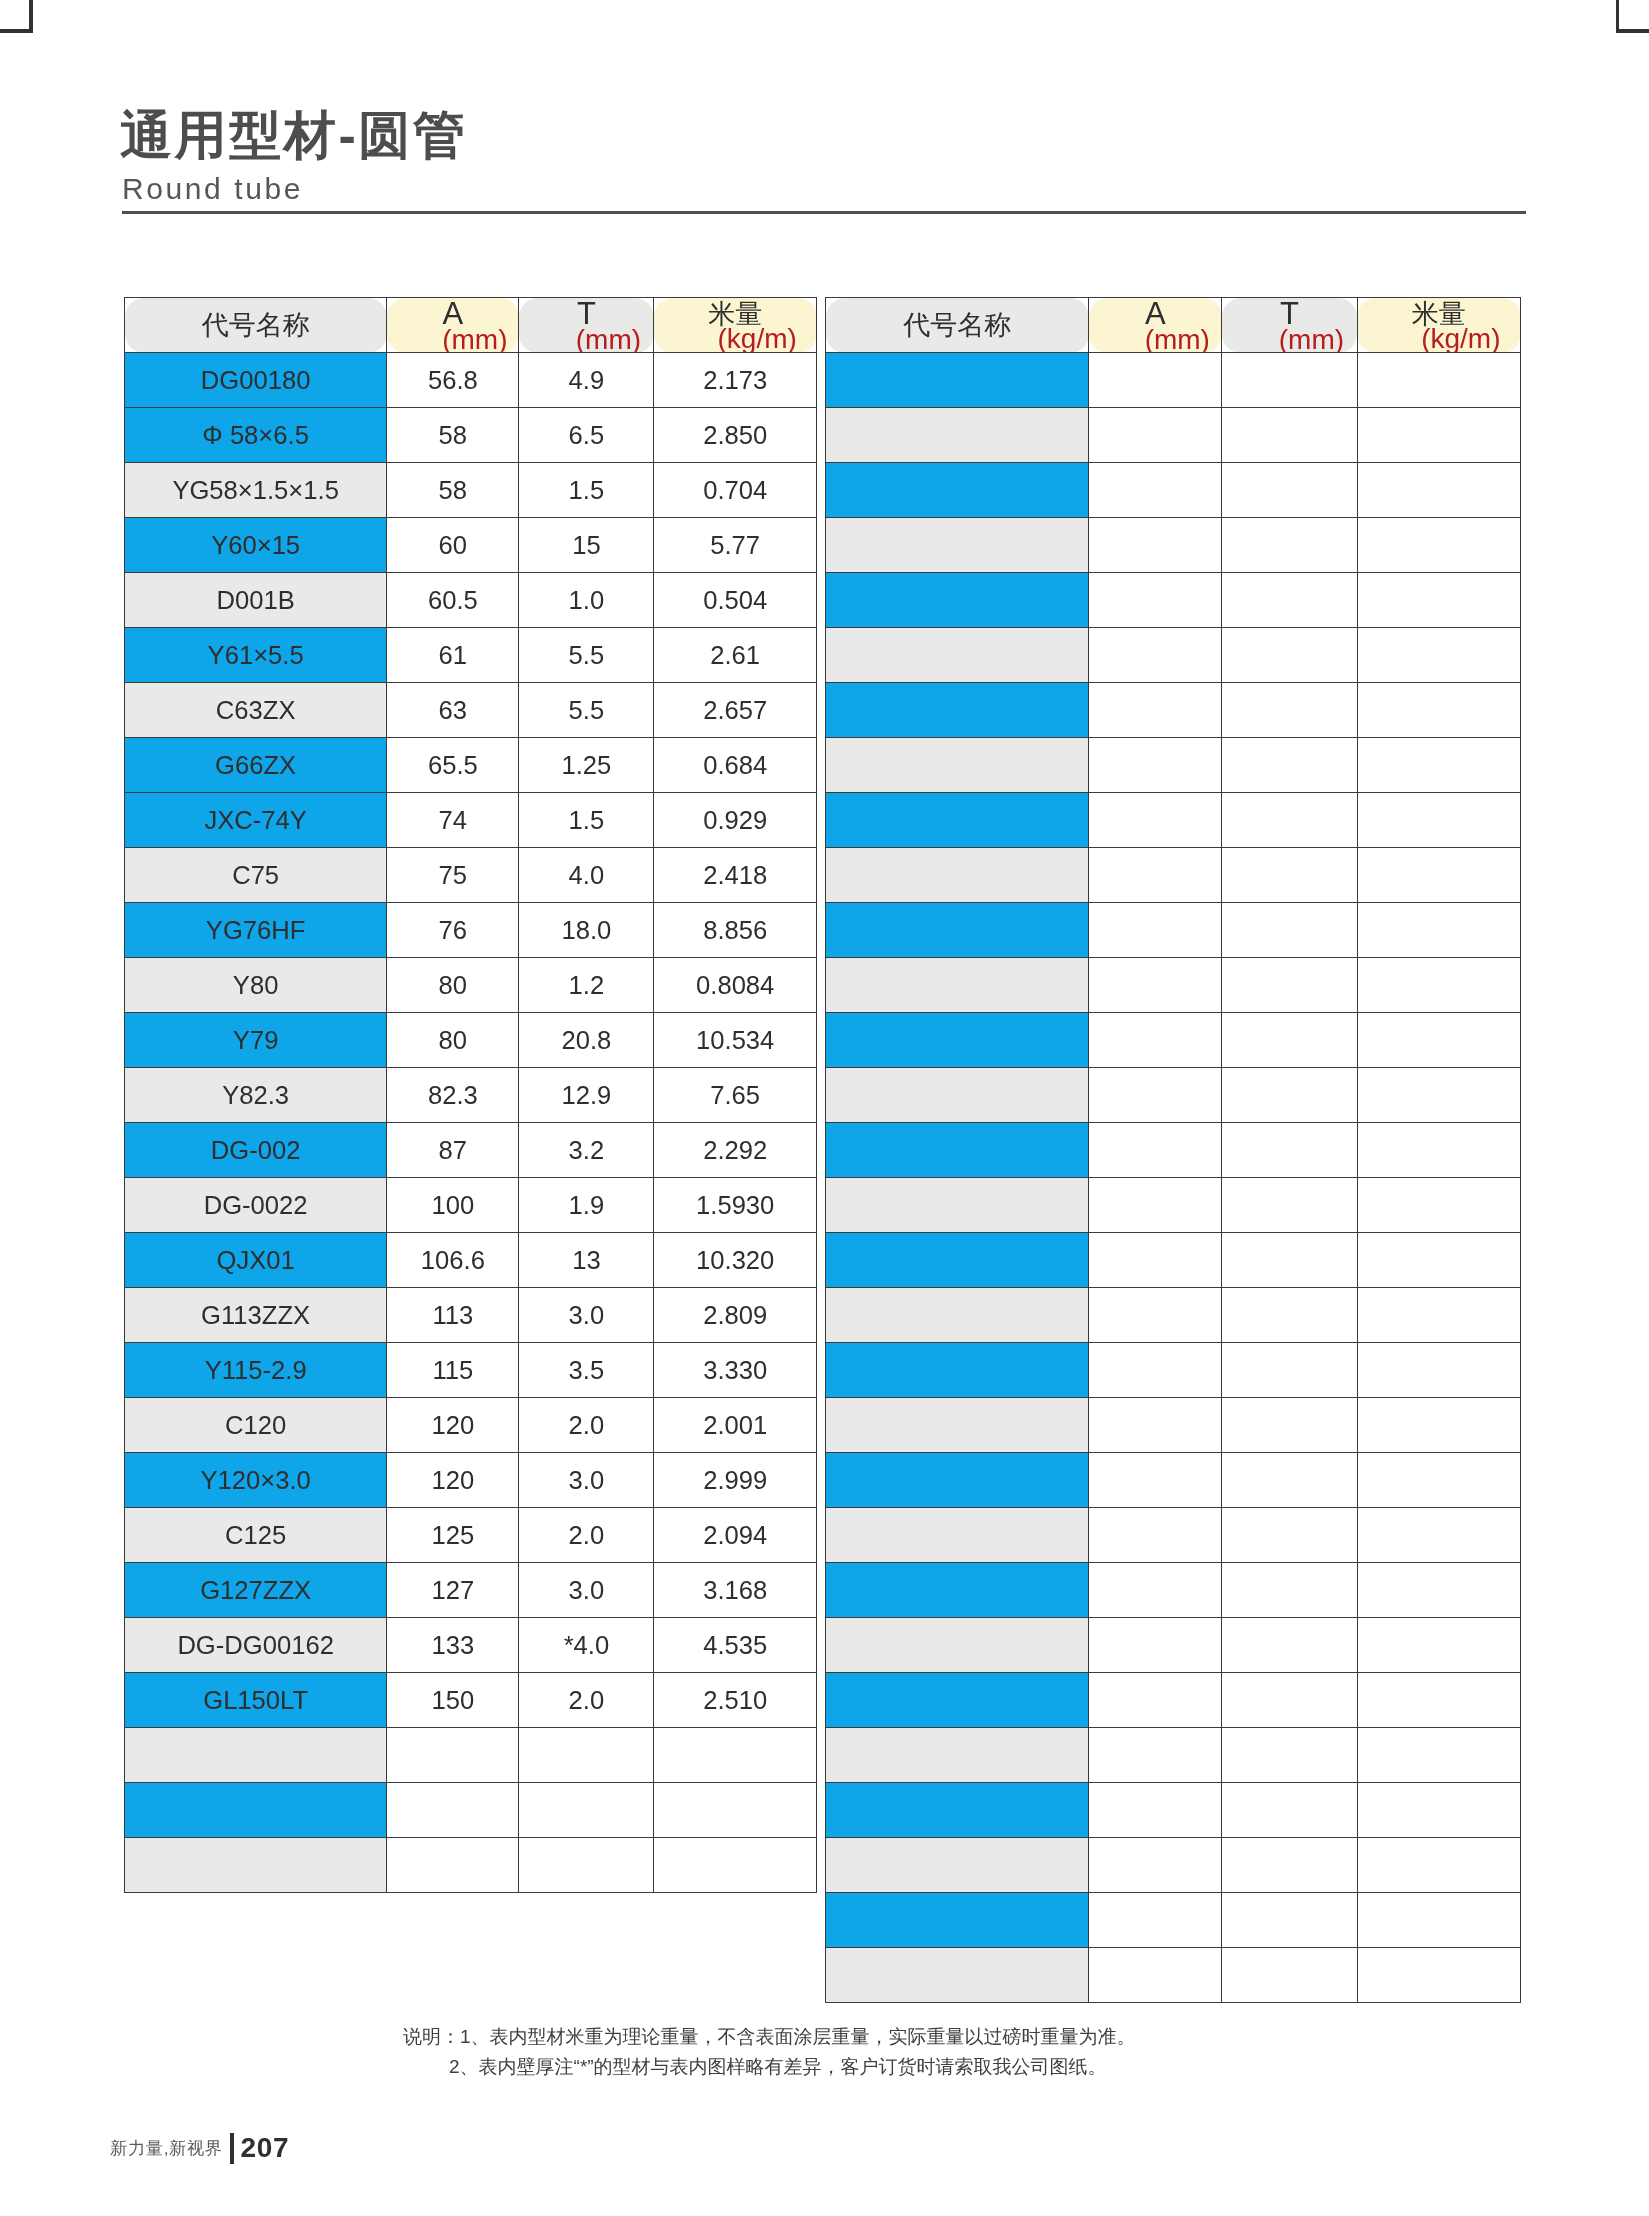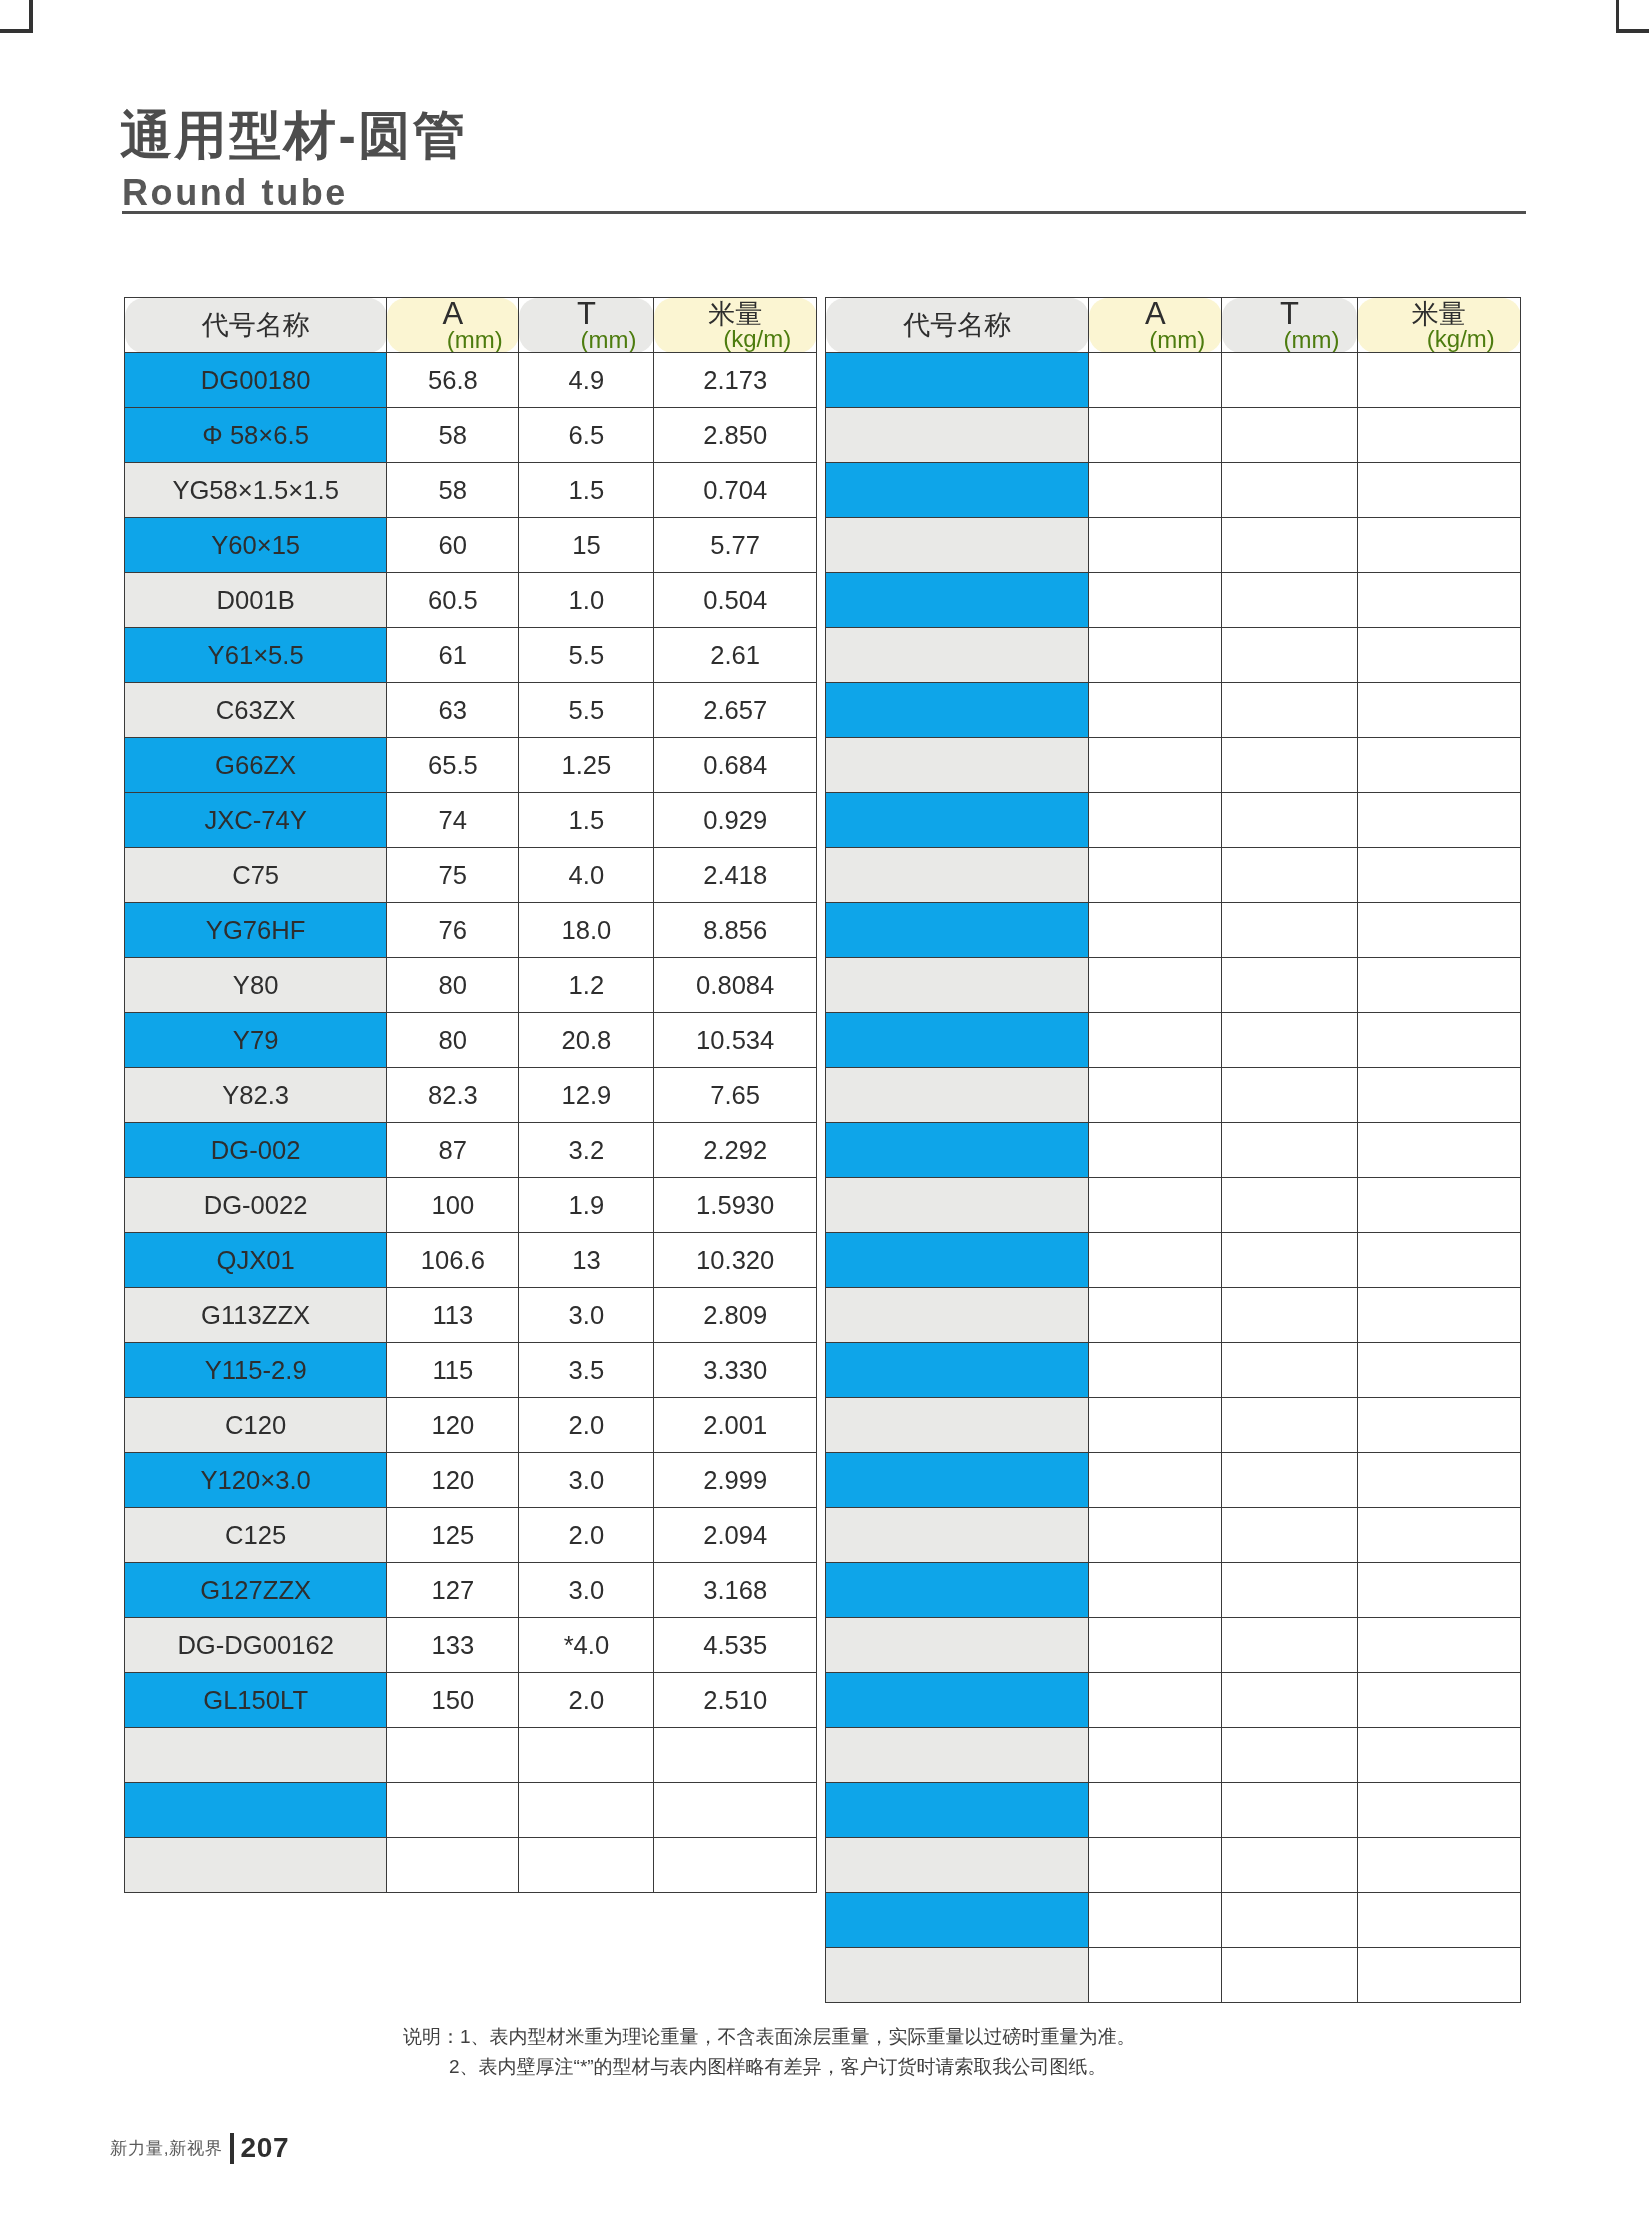"Round tube" #title-en { font-size: 36px -> 30px; font-weight: 700 -> 400 }
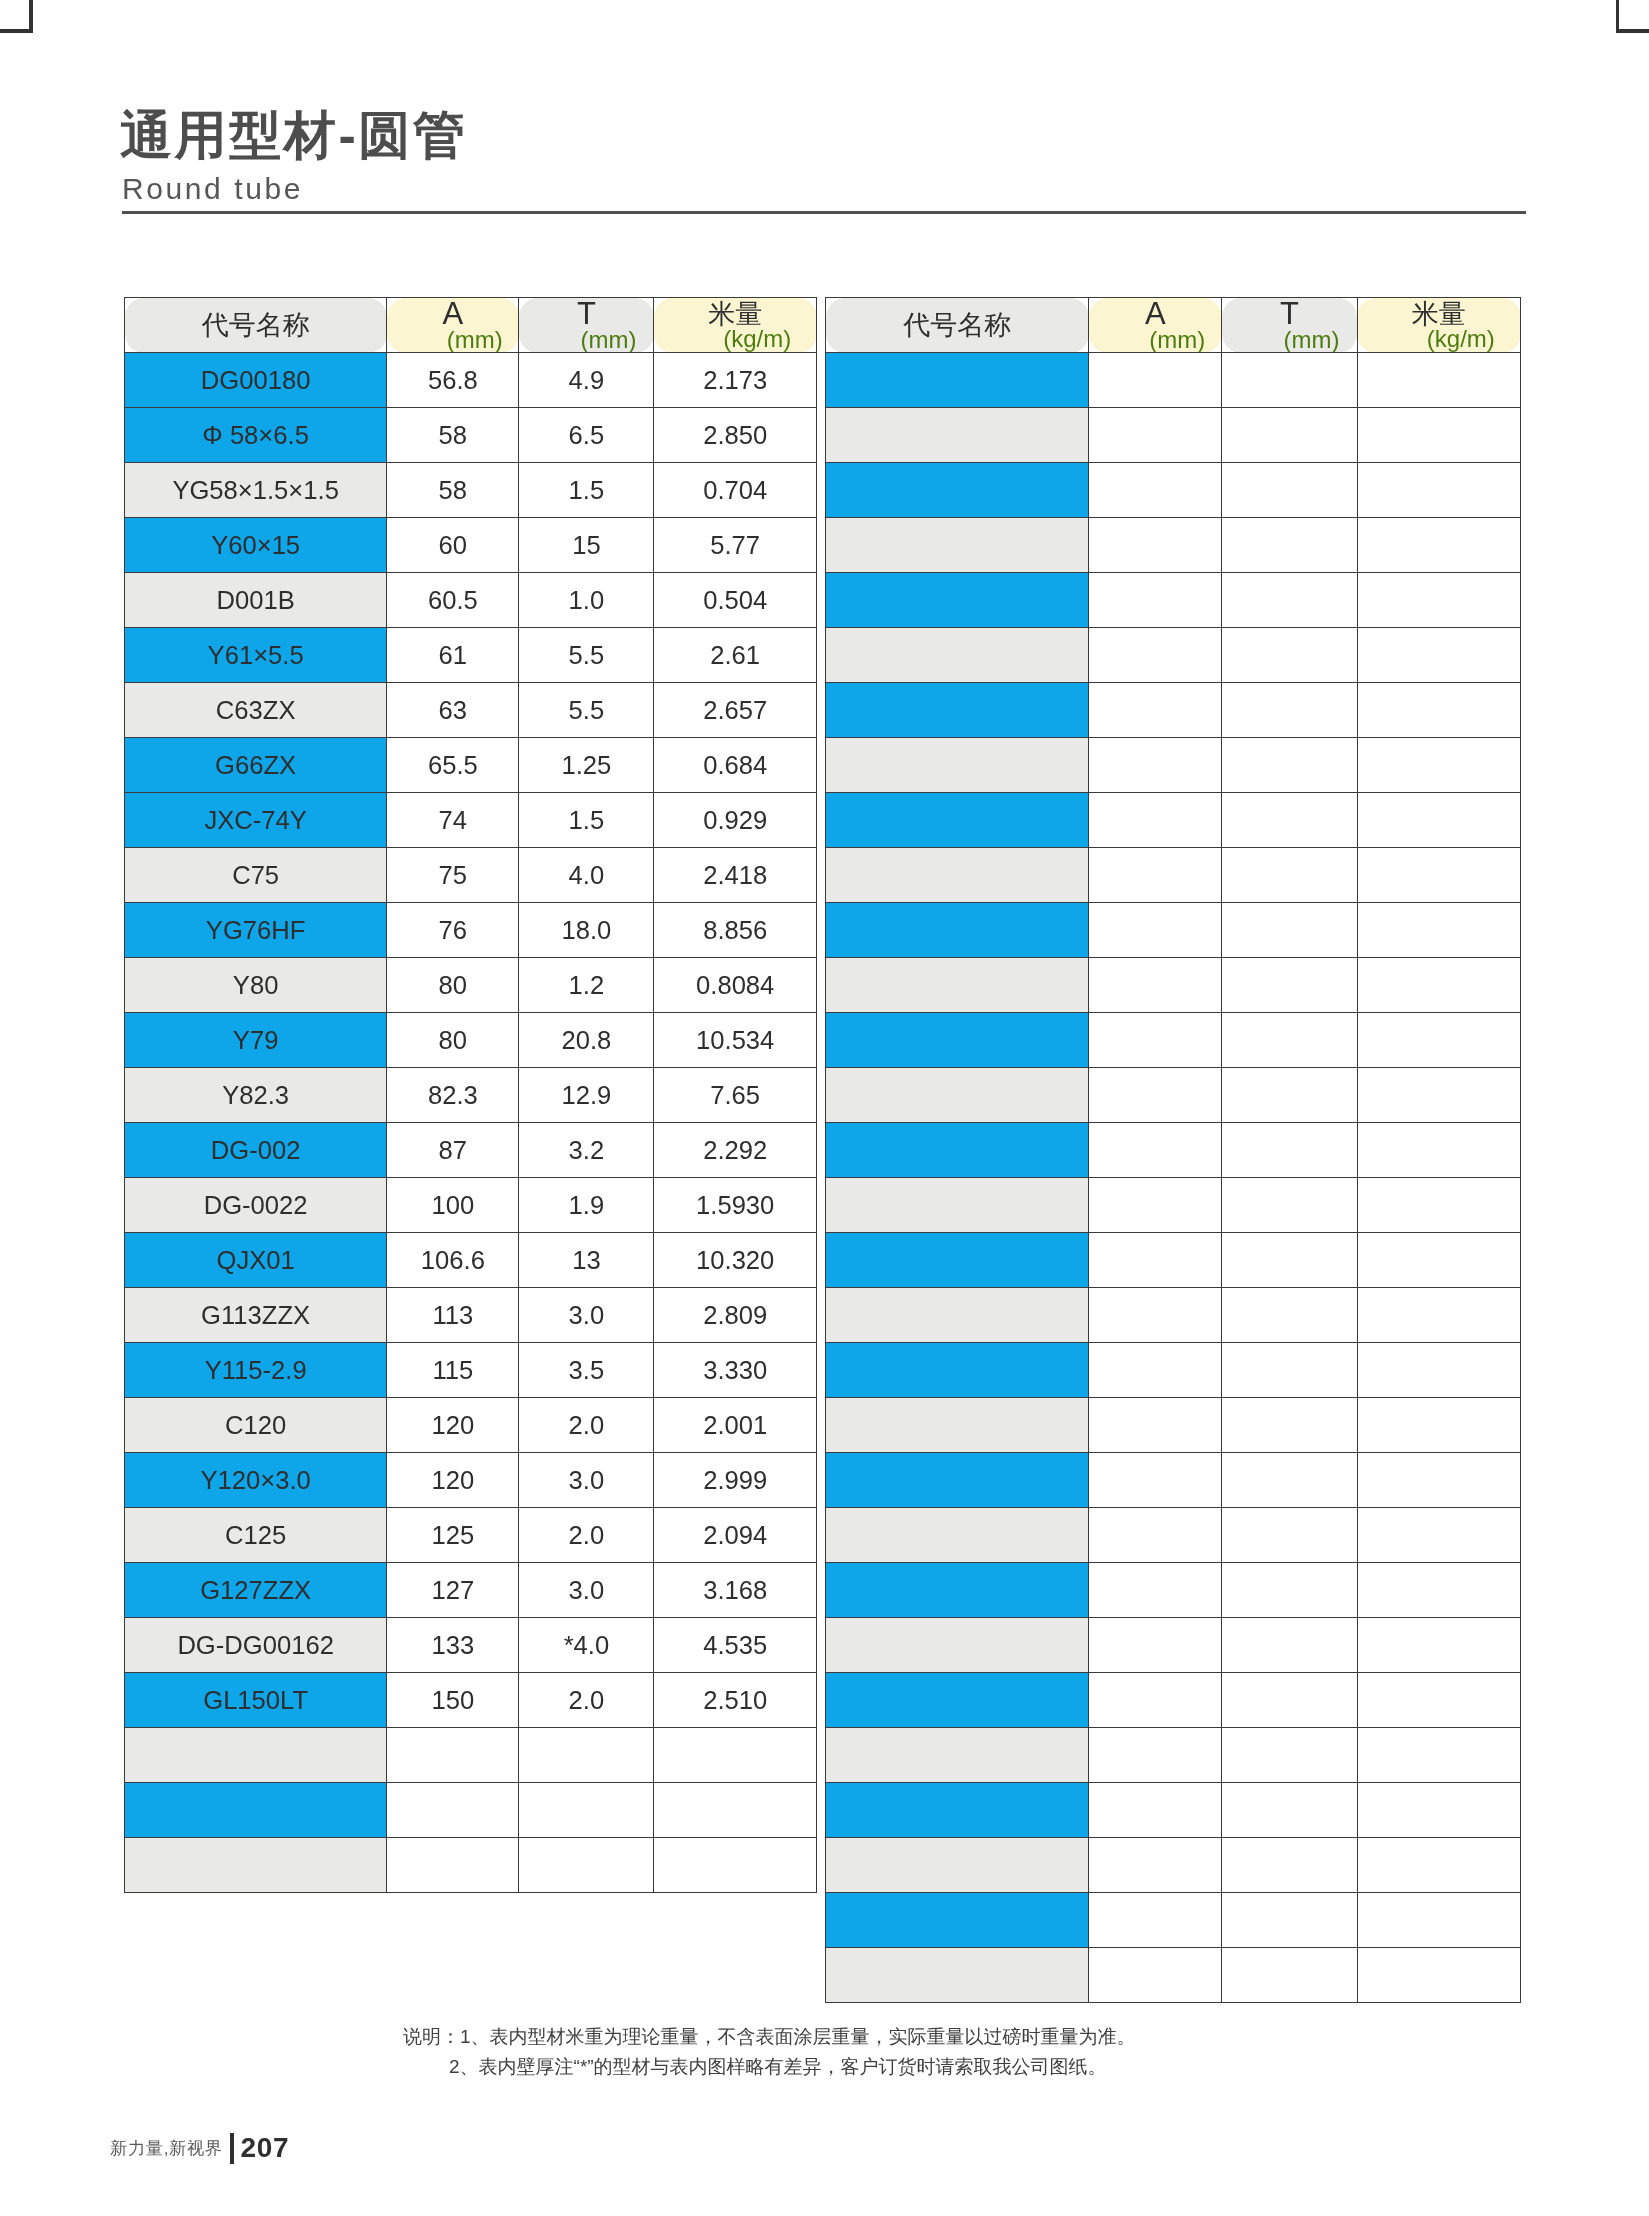"(mm)" .hdr-unit { color: #4d7c0f -> #b91c1c; font-size: 24px -> 28px }
